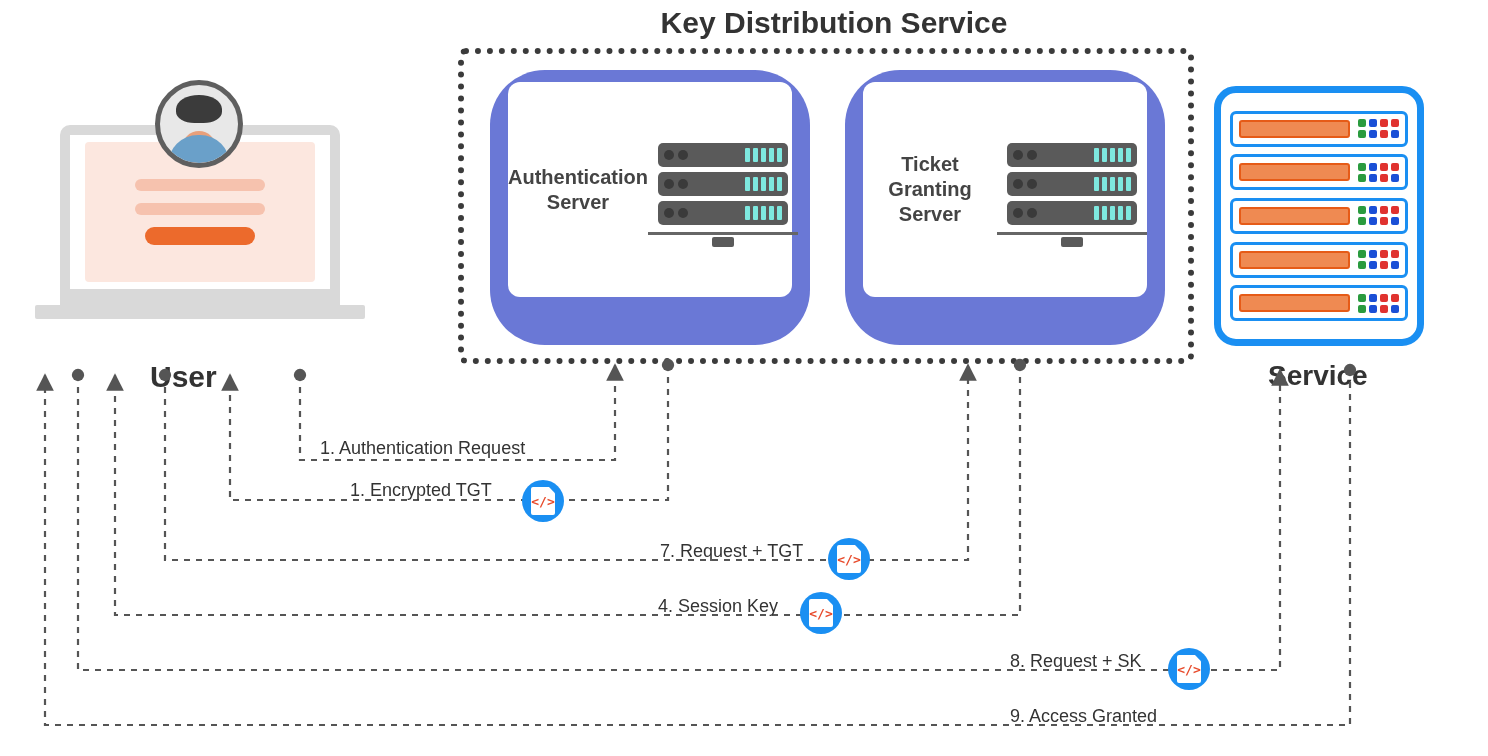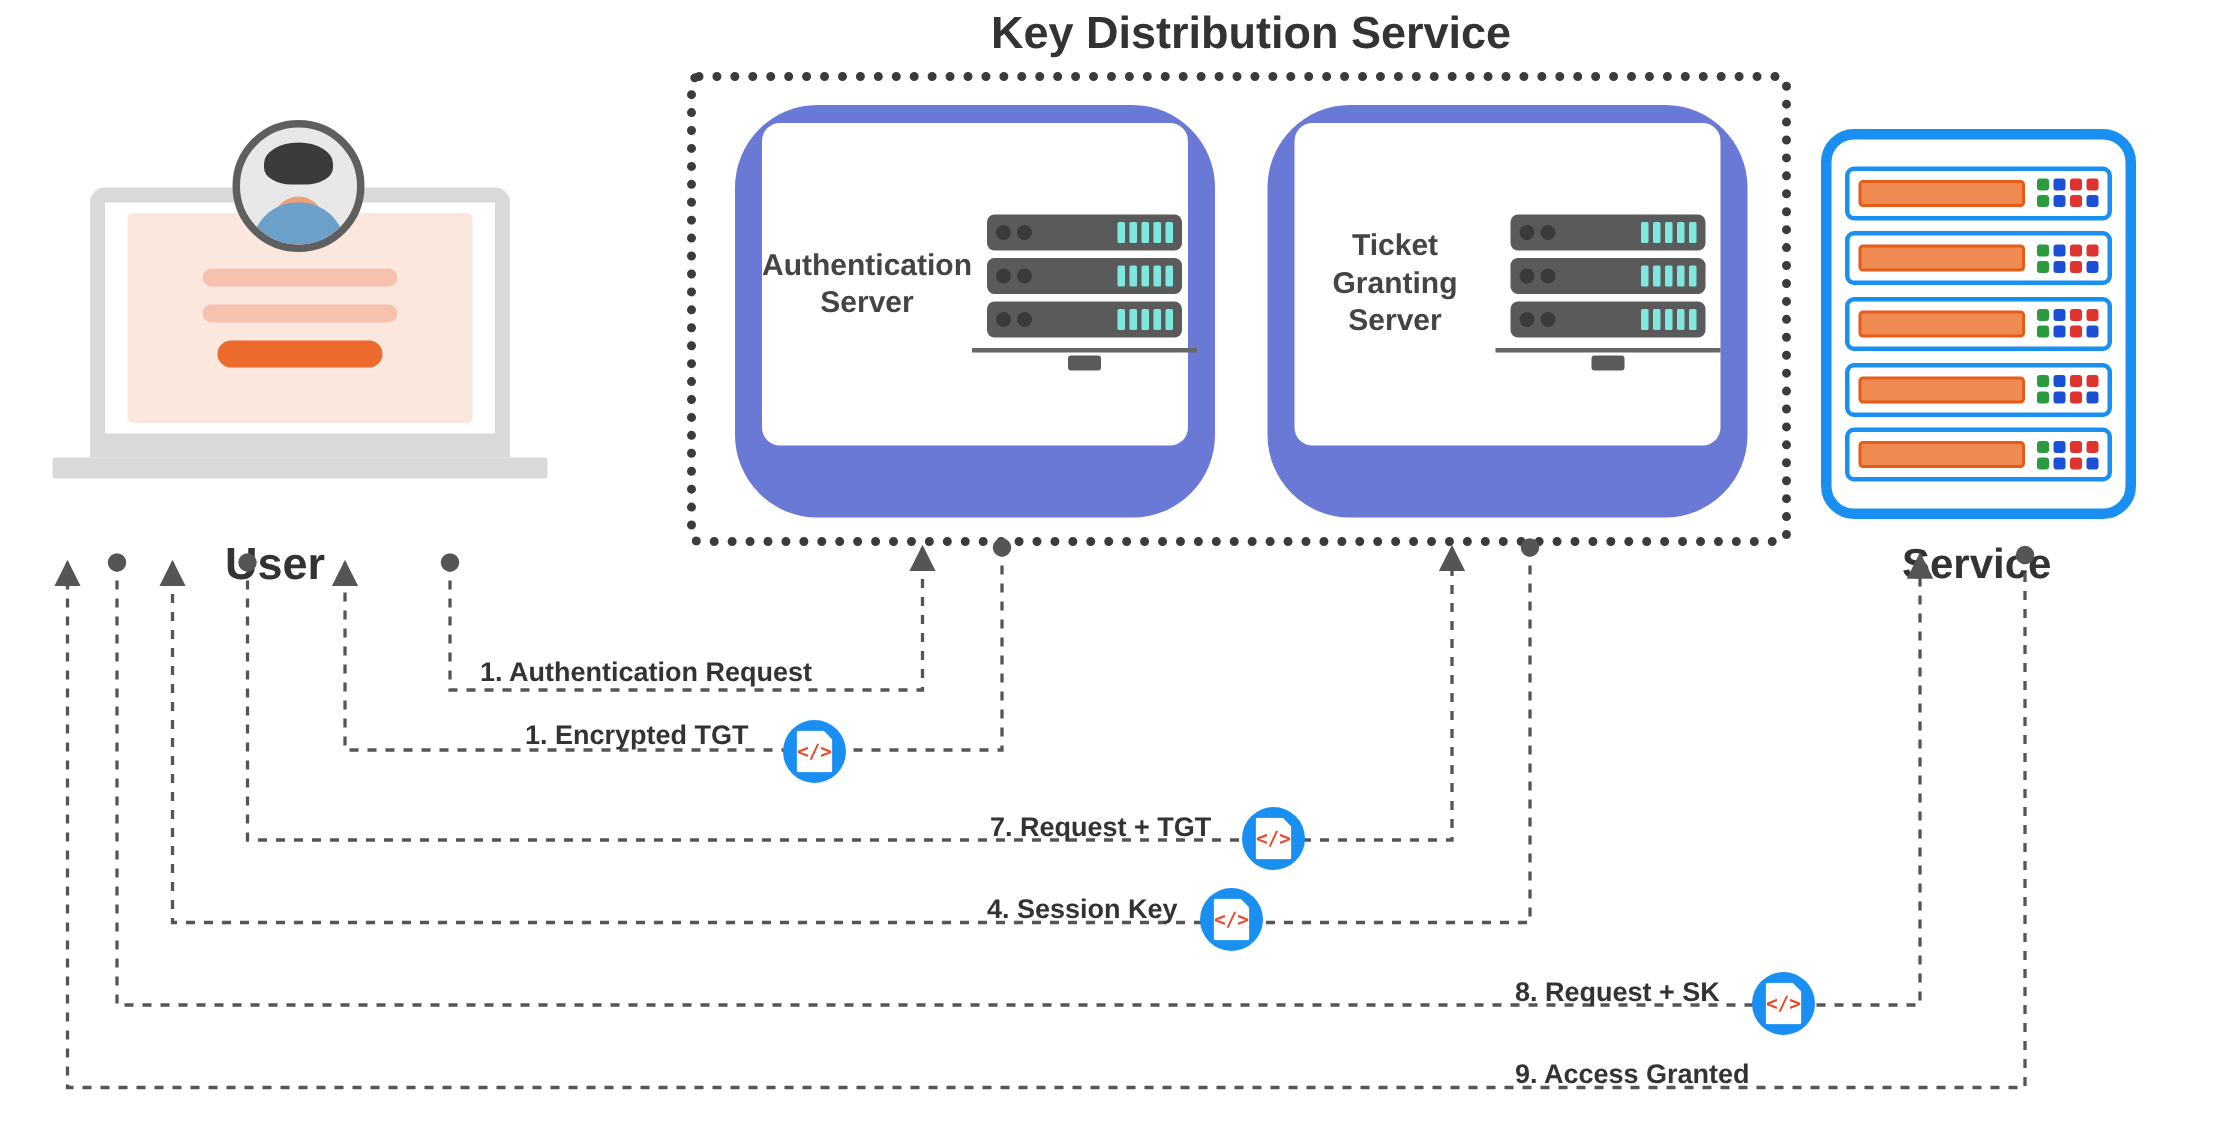"1. Authentication Request" .lbl { font-weight: 700 -> 400 }
